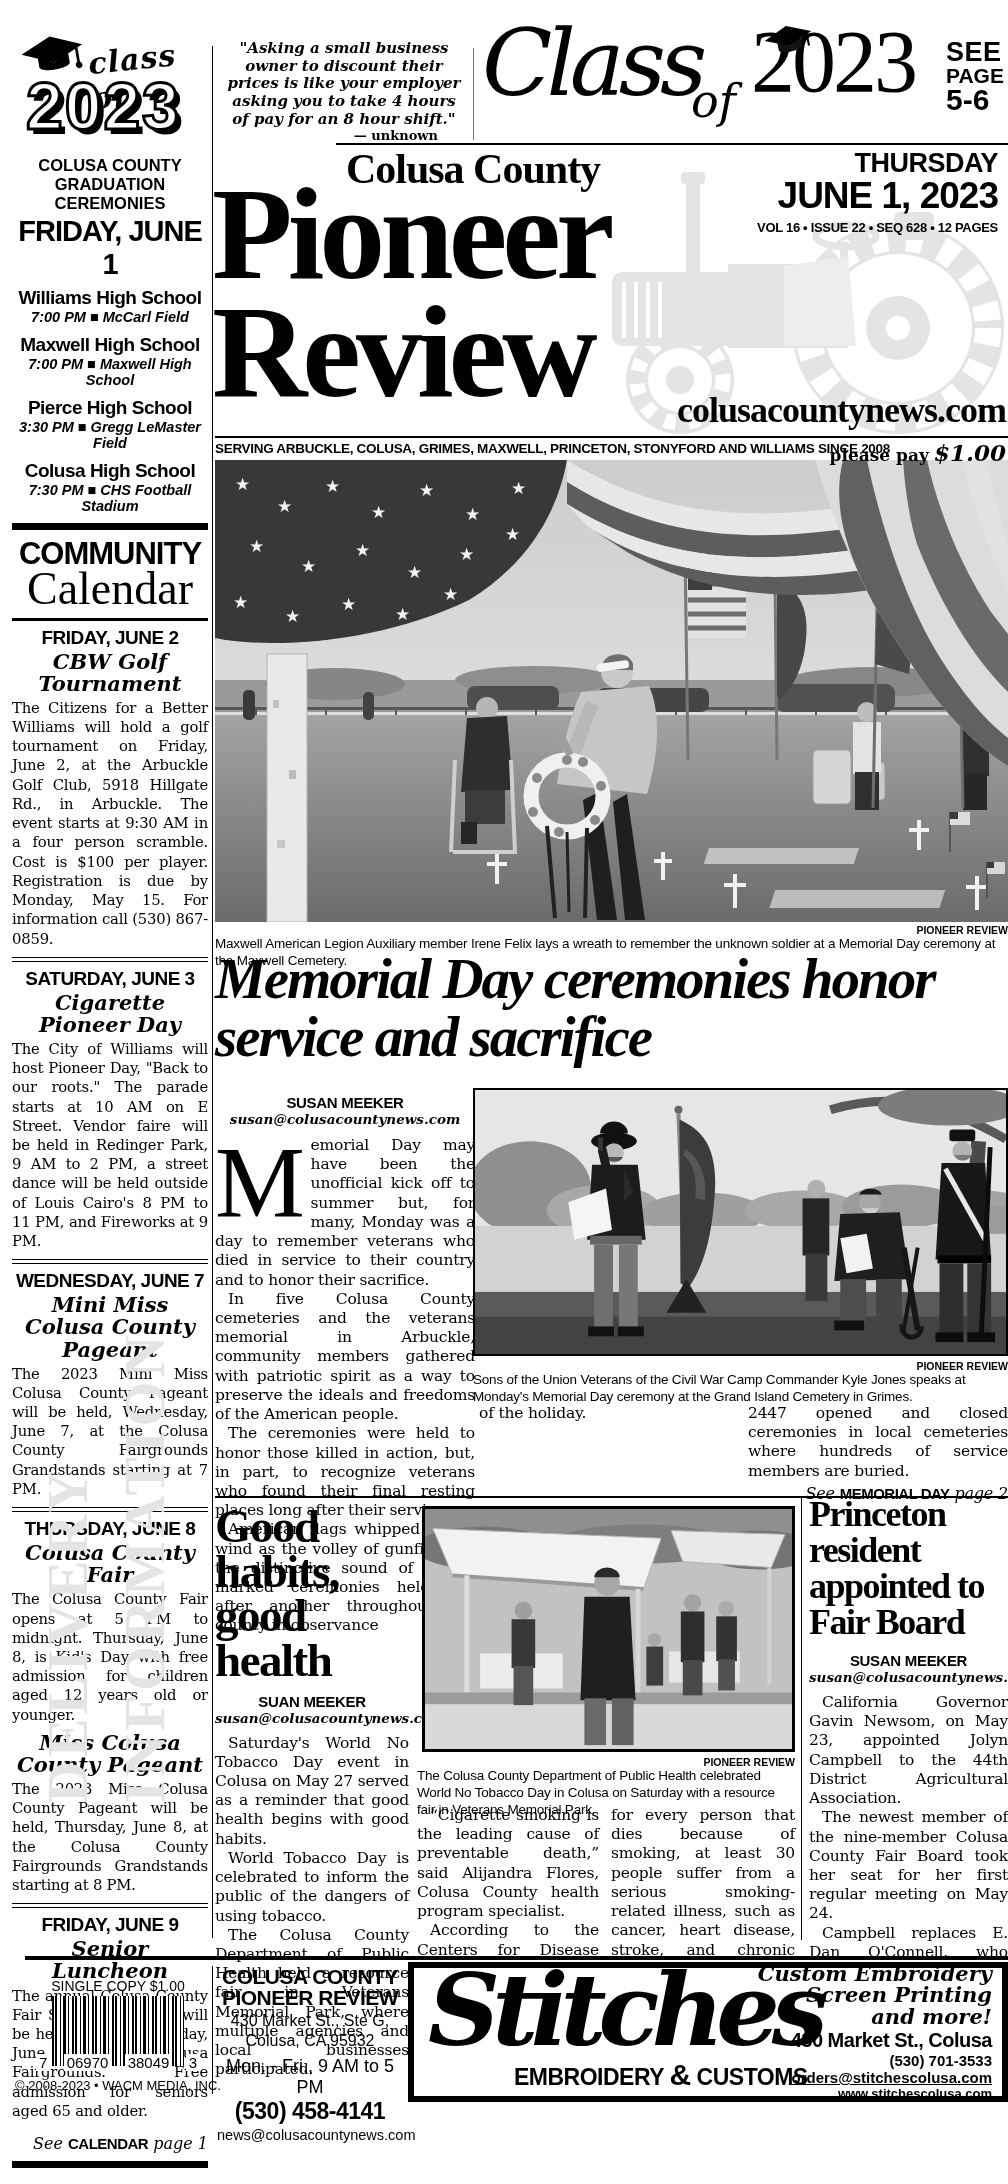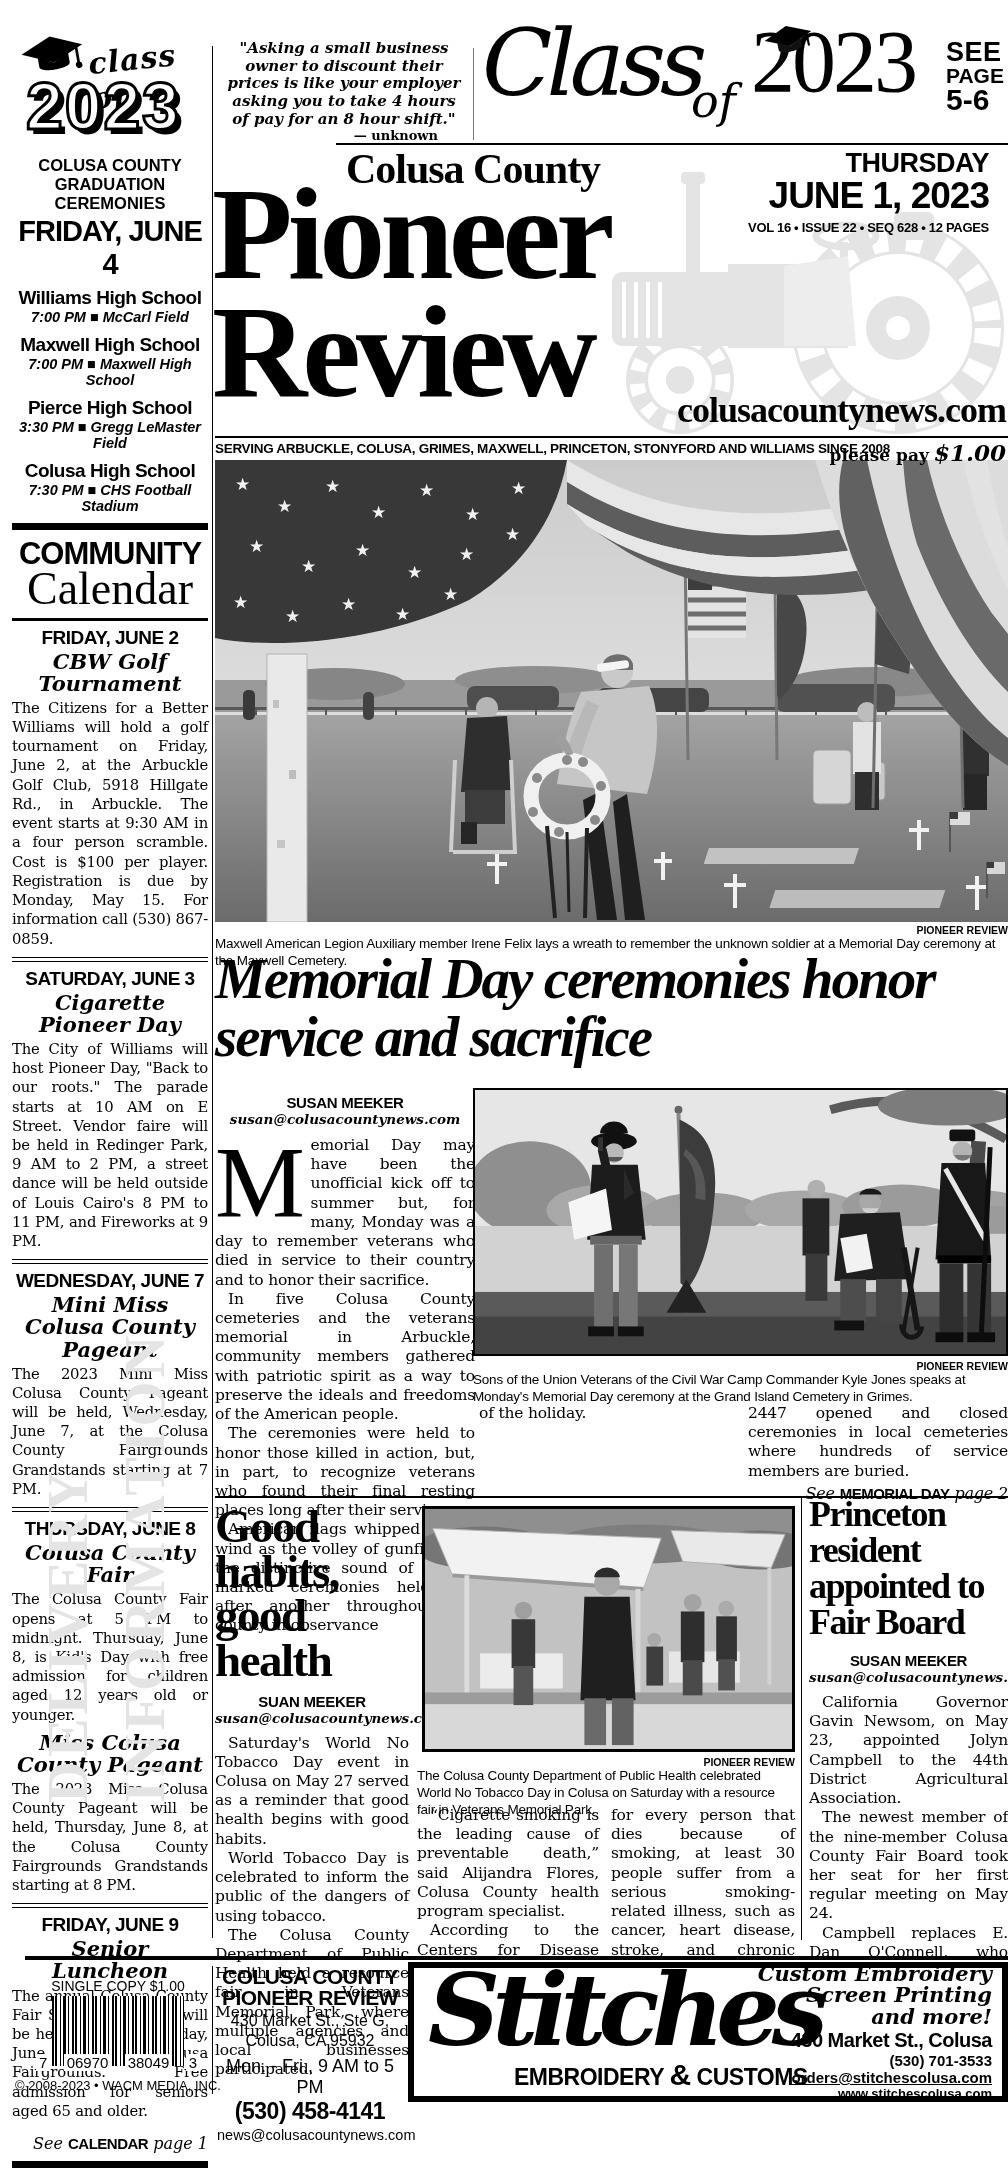"THURSDAY" .dateblock { right: 19px -> 10px }
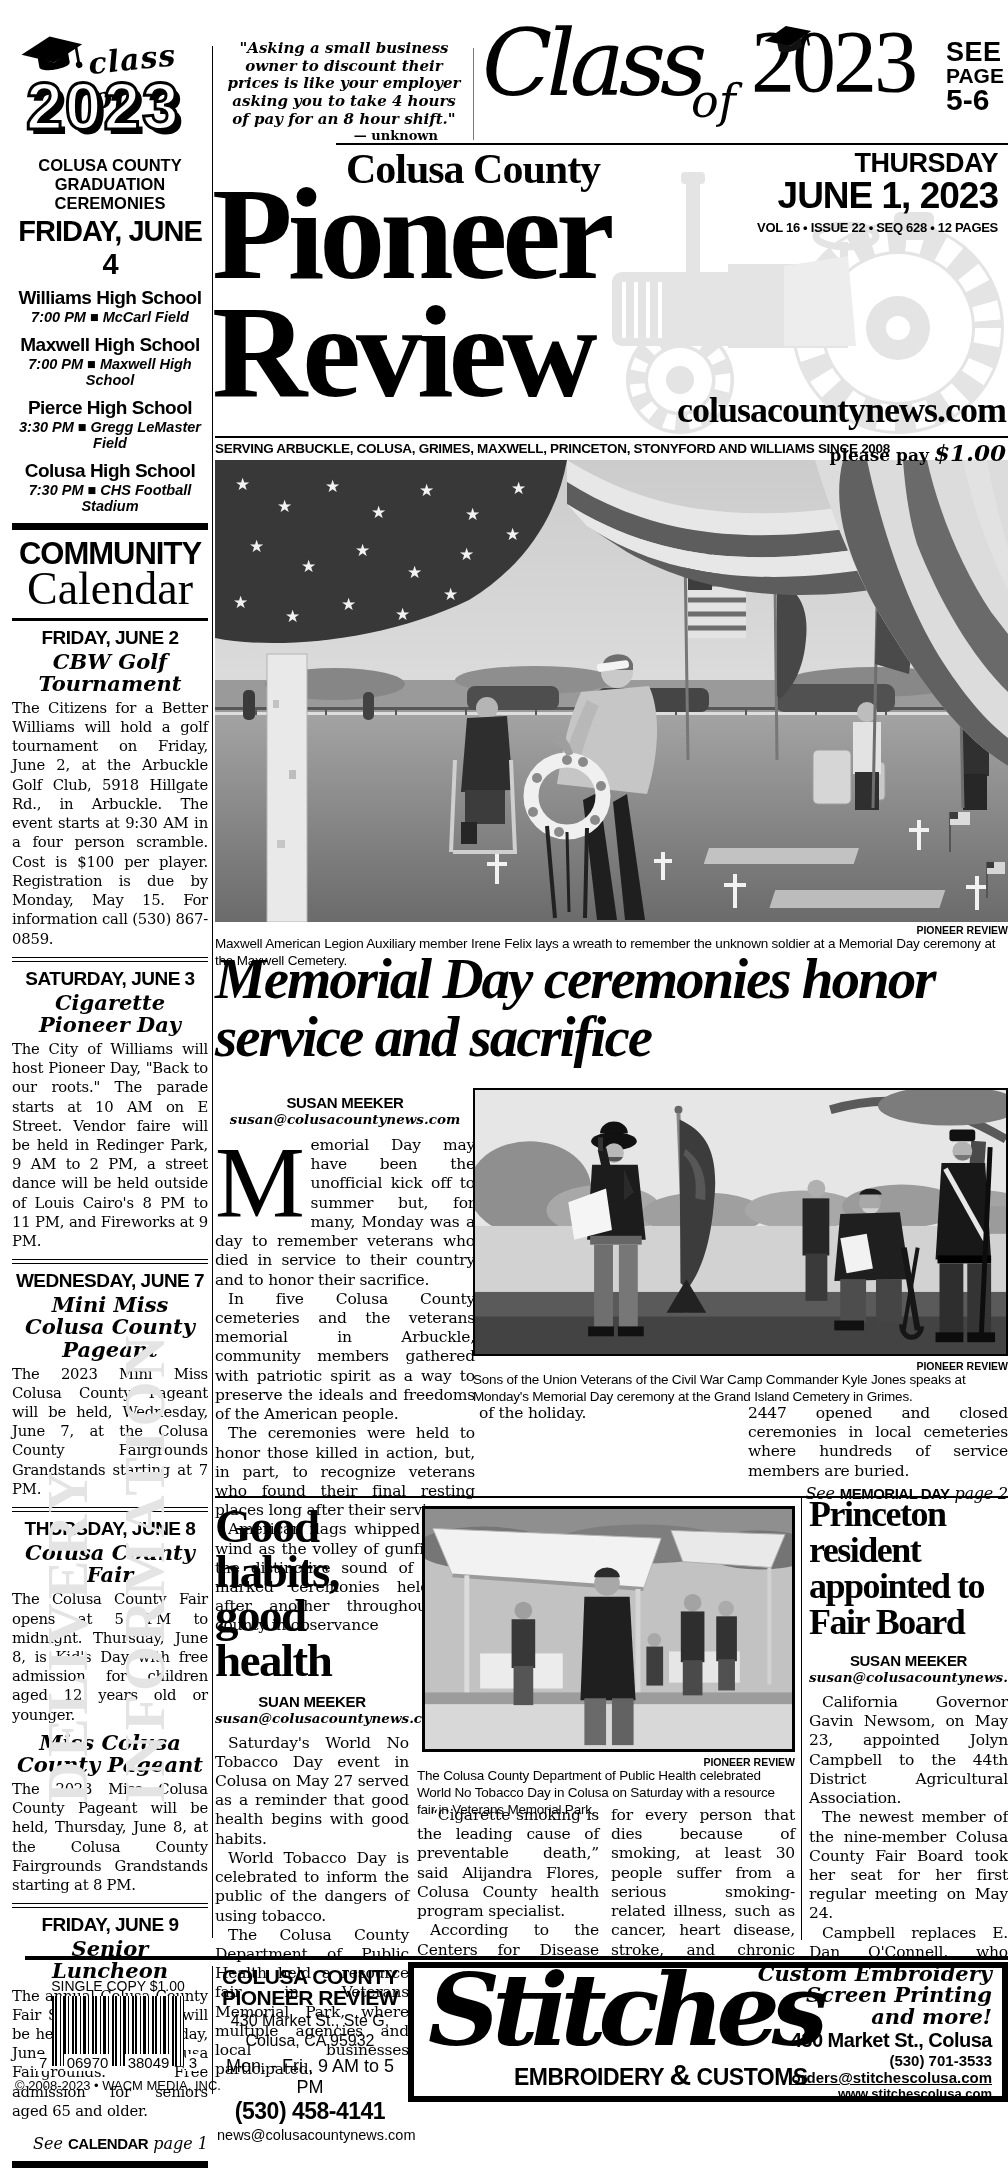"FRIDAY, JUNE 4" div.grad-date { text: 4 -> 1 }
